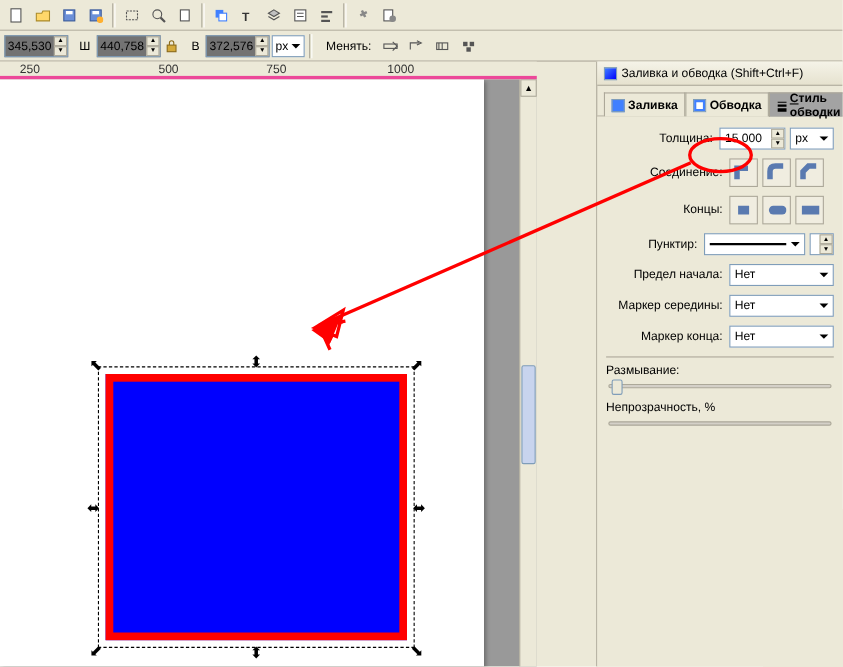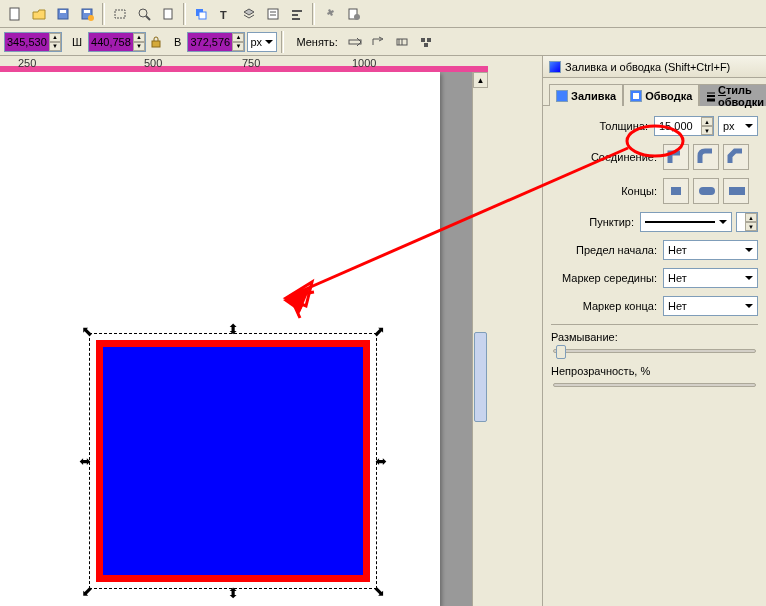"345,530" .num-input { background: #a21caf -> #737373 }
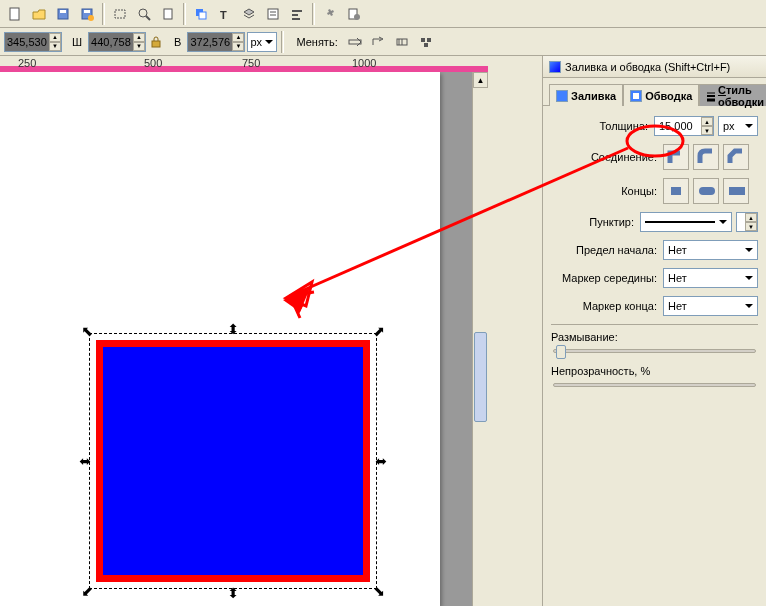"250" .ruler { border-bottom: 6px solid #ec4899 -> 3px solid #ec4899 }
